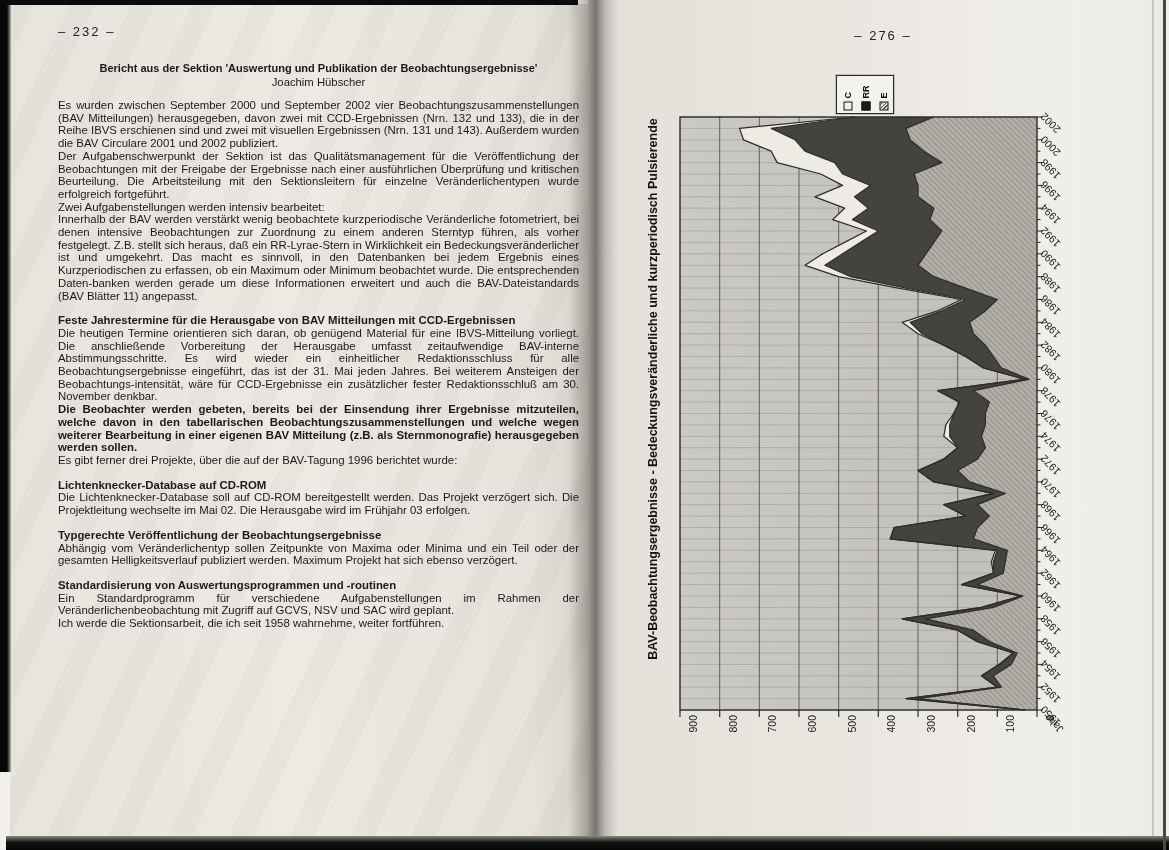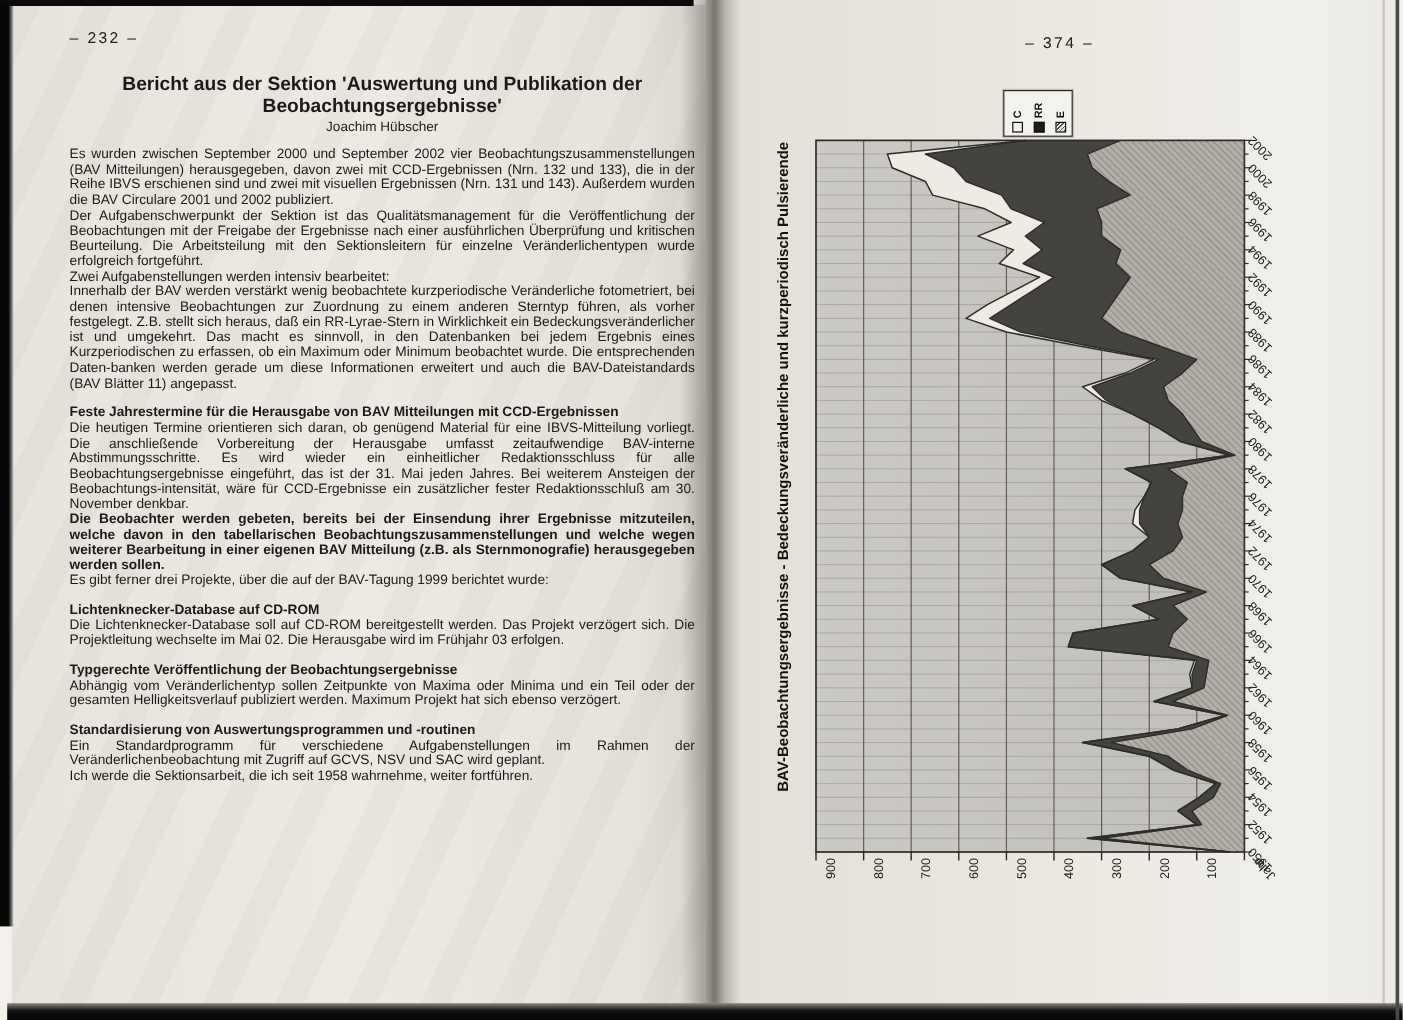"– 374 –" div.pagenum { text: 374 -> 276 }
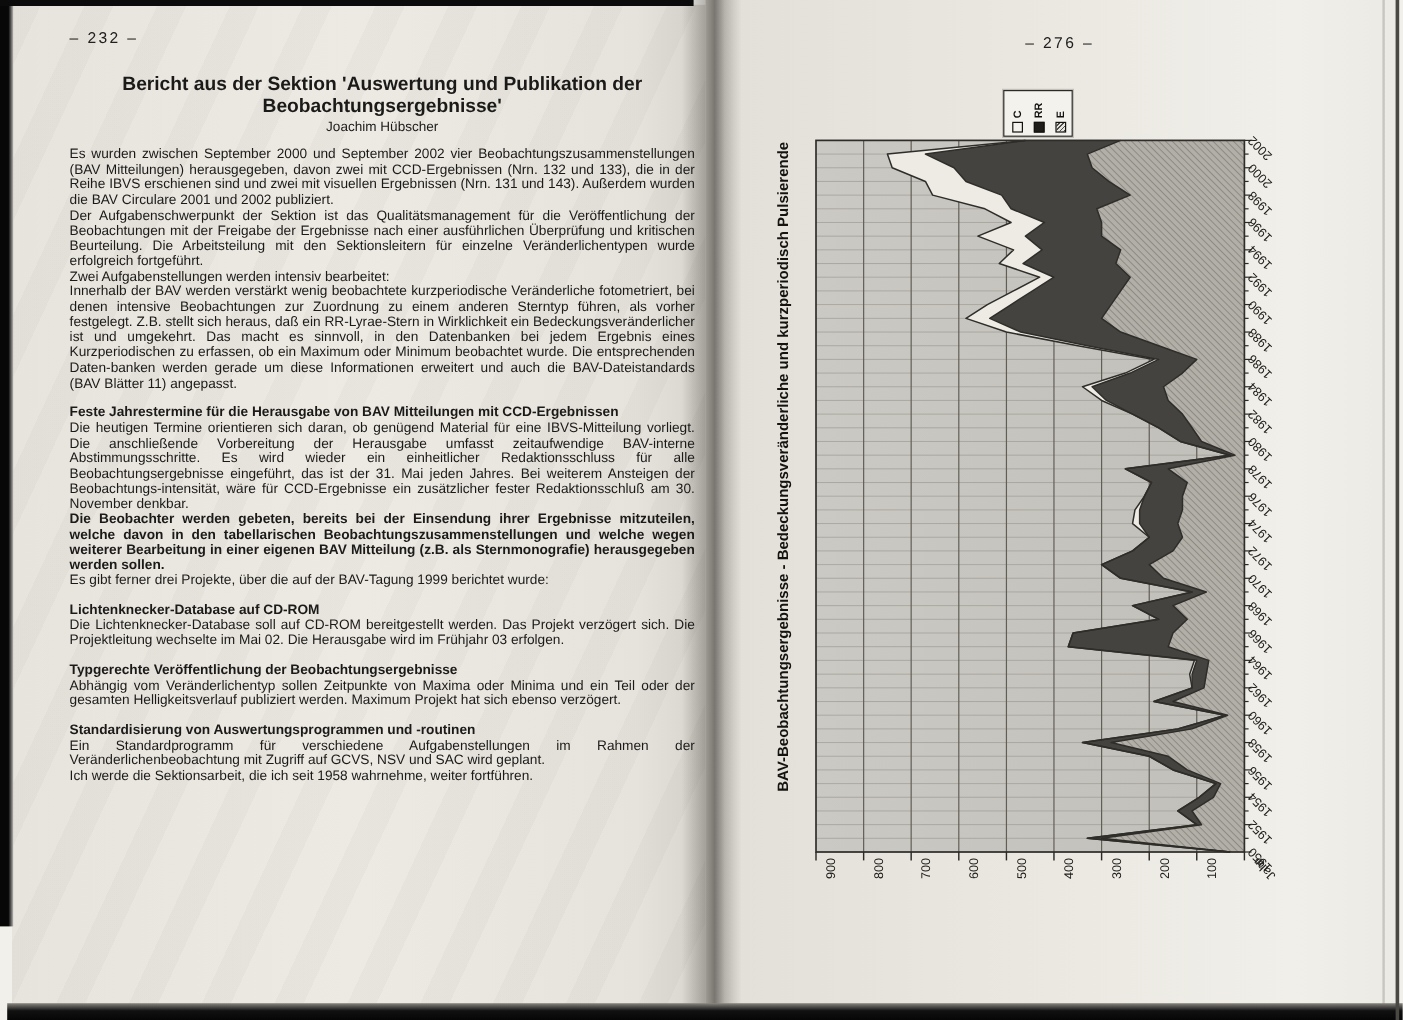"Bericht aus der Sektion 'Auswertung" #left-heading { font-size: 16px -> 11px }
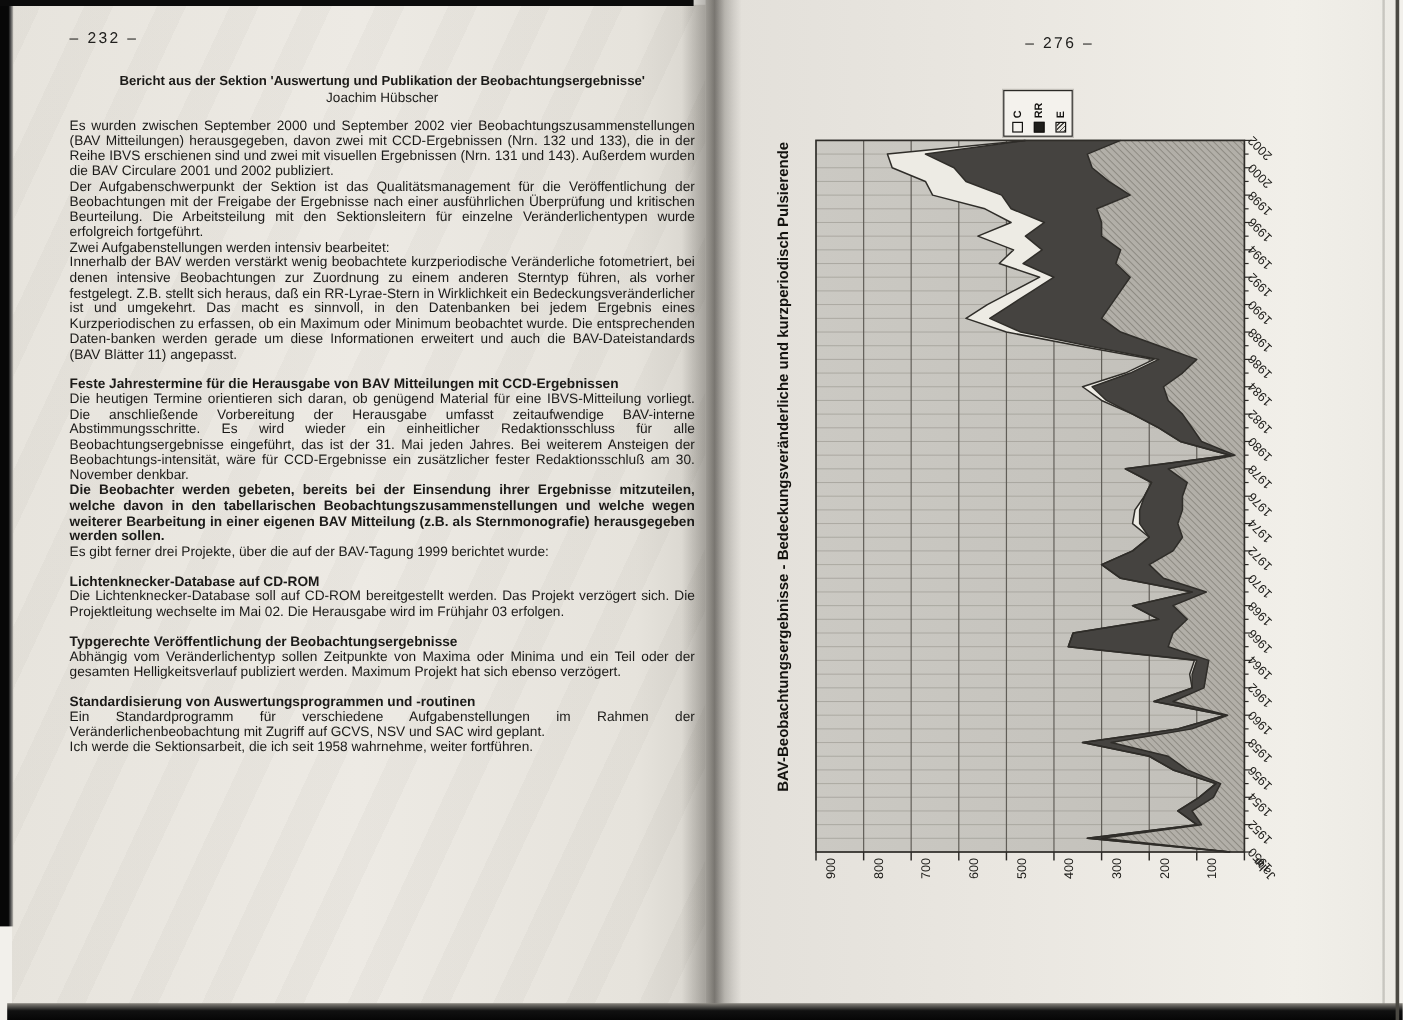"Es gibt ferner drei Projekte," div.blk { text: 1999 -> 1996 }
